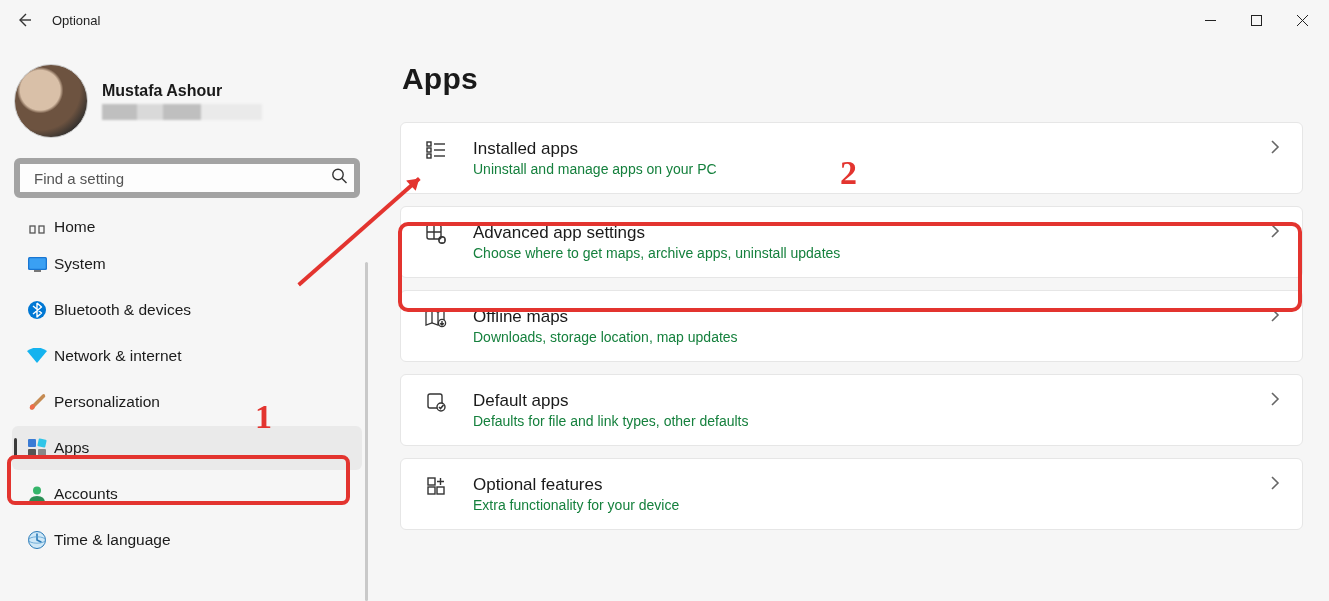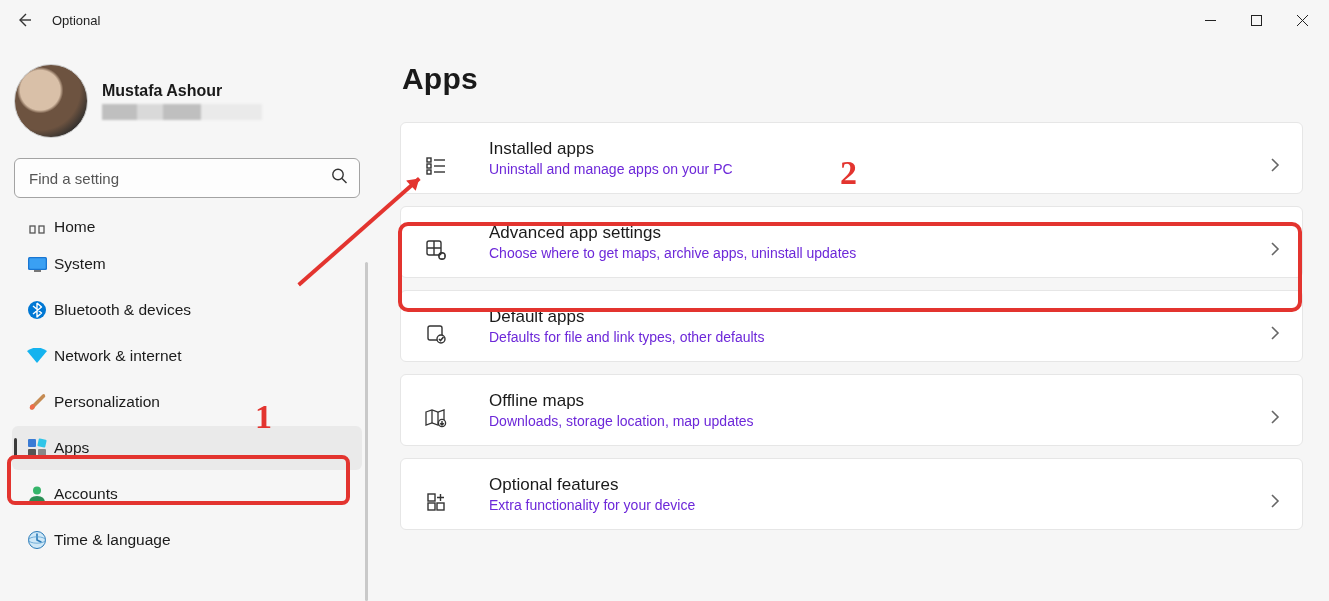"Installed apps" .card { align-items: flex-end -> flex-start; gap: 40px -> 24px }
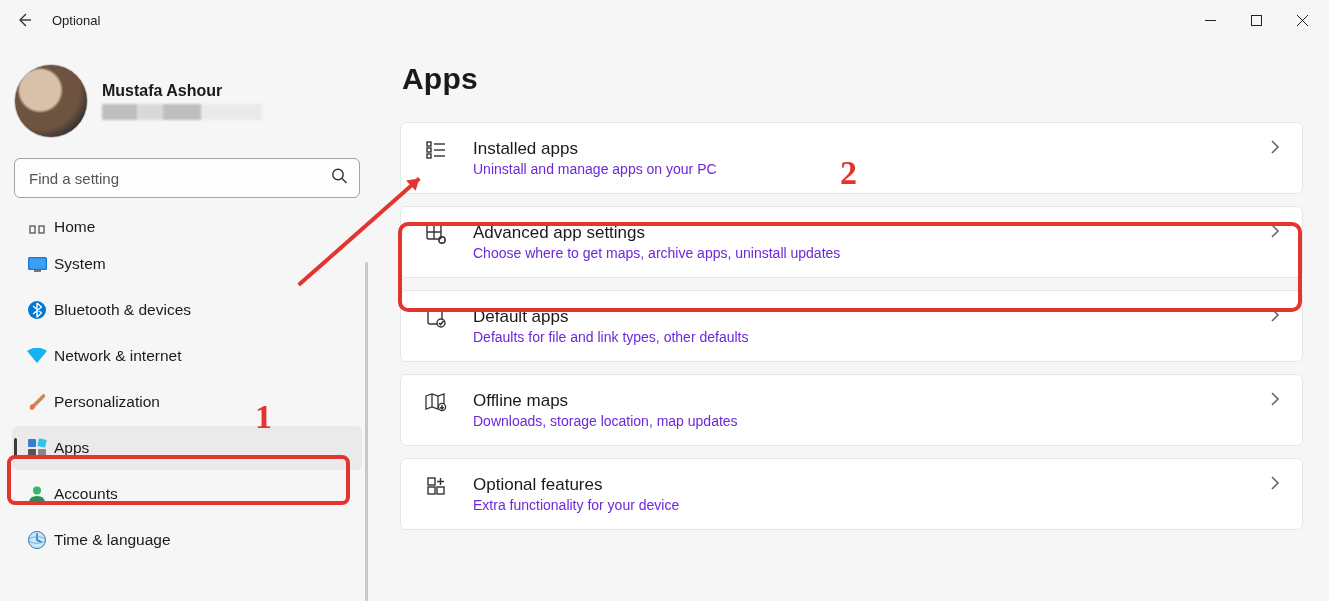"Find a setting" .search { border: 1px solid #a3a3a3 -> 6px solid #a3a3a3 }
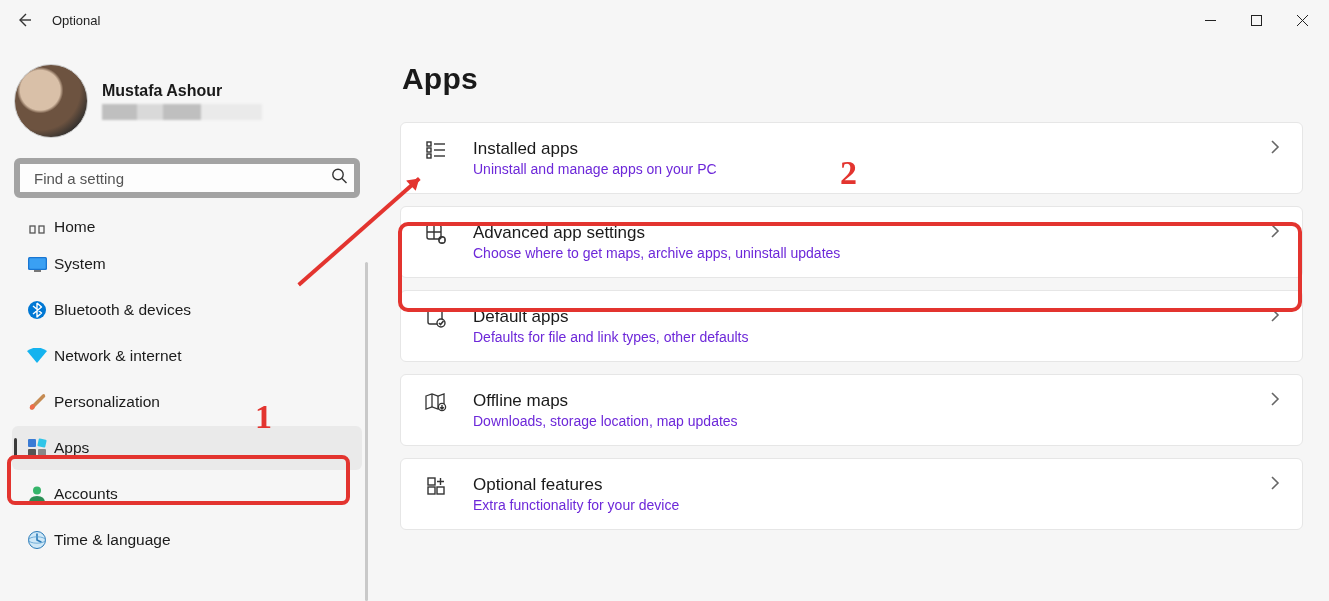"Uninstall and manage apps on" .card .cs { color: #6d28d9 -> #15803d }
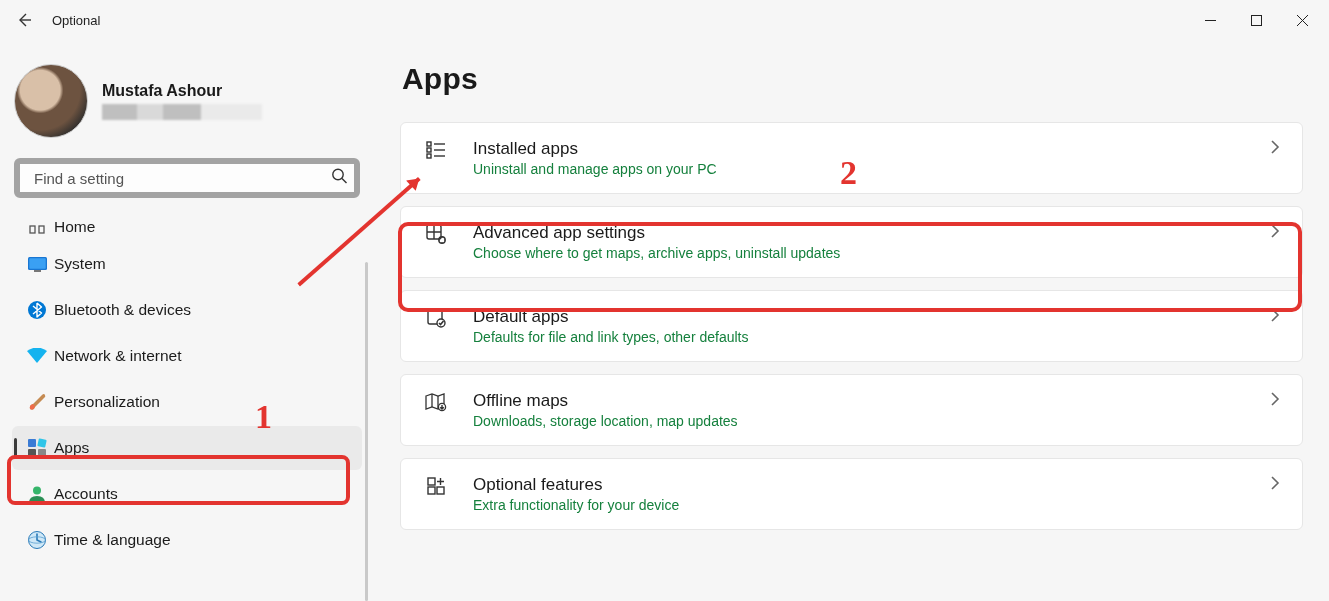"Default apps" div.card { order: before "Offline maps" -> after "Offline maps" }
